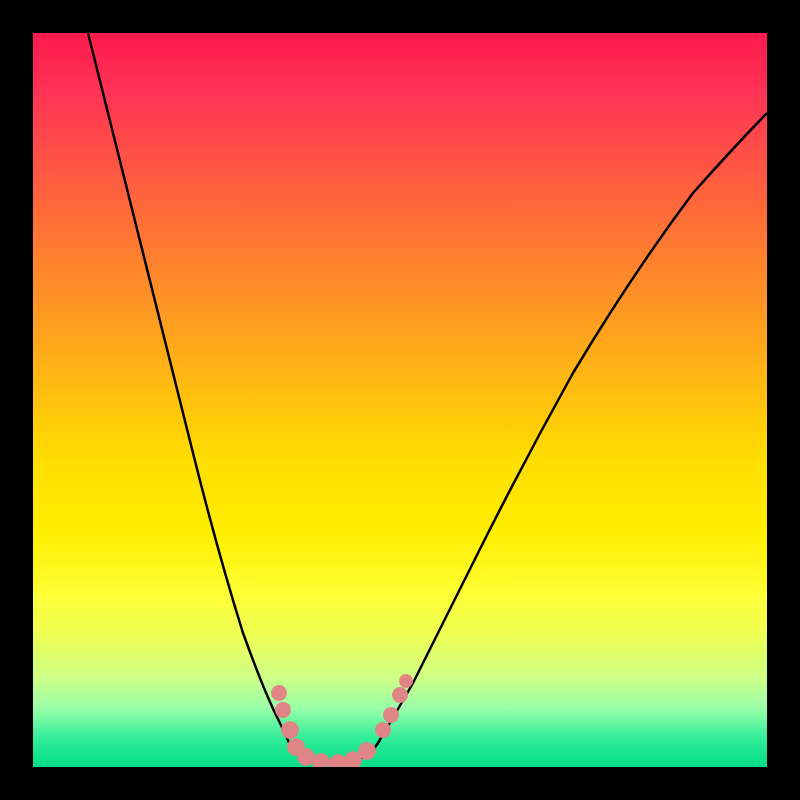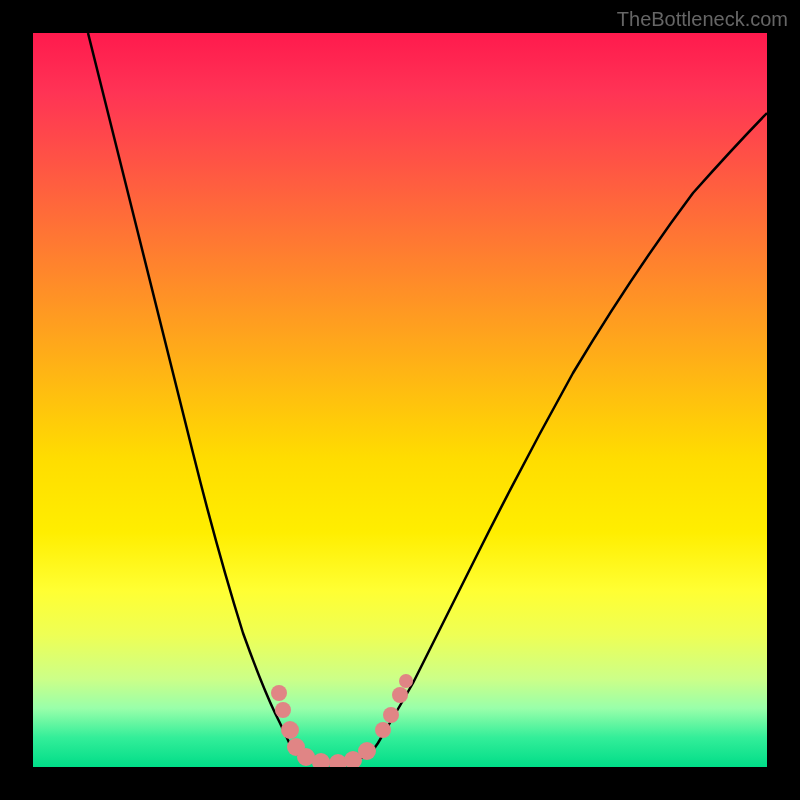"TheBottleneck.com" div.watermark { html: <div>TheBottleneck.com</div> -> none }
